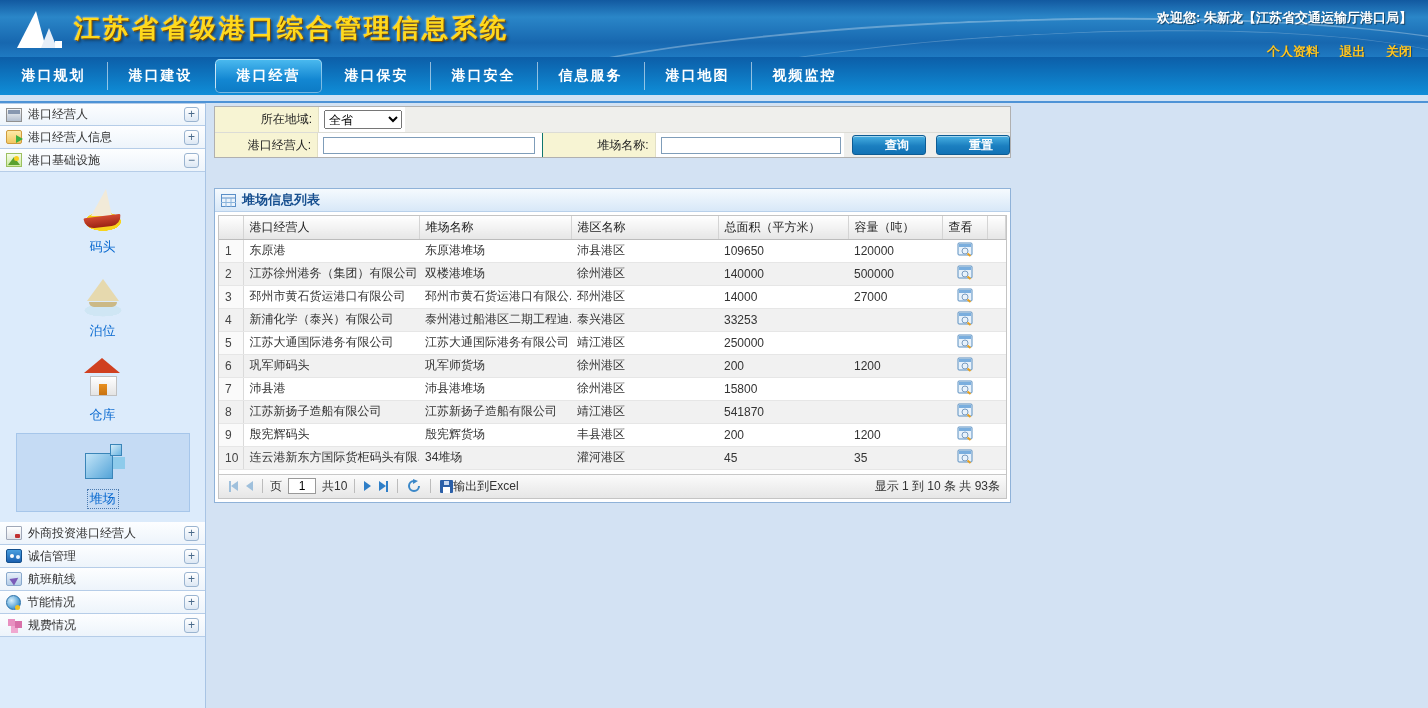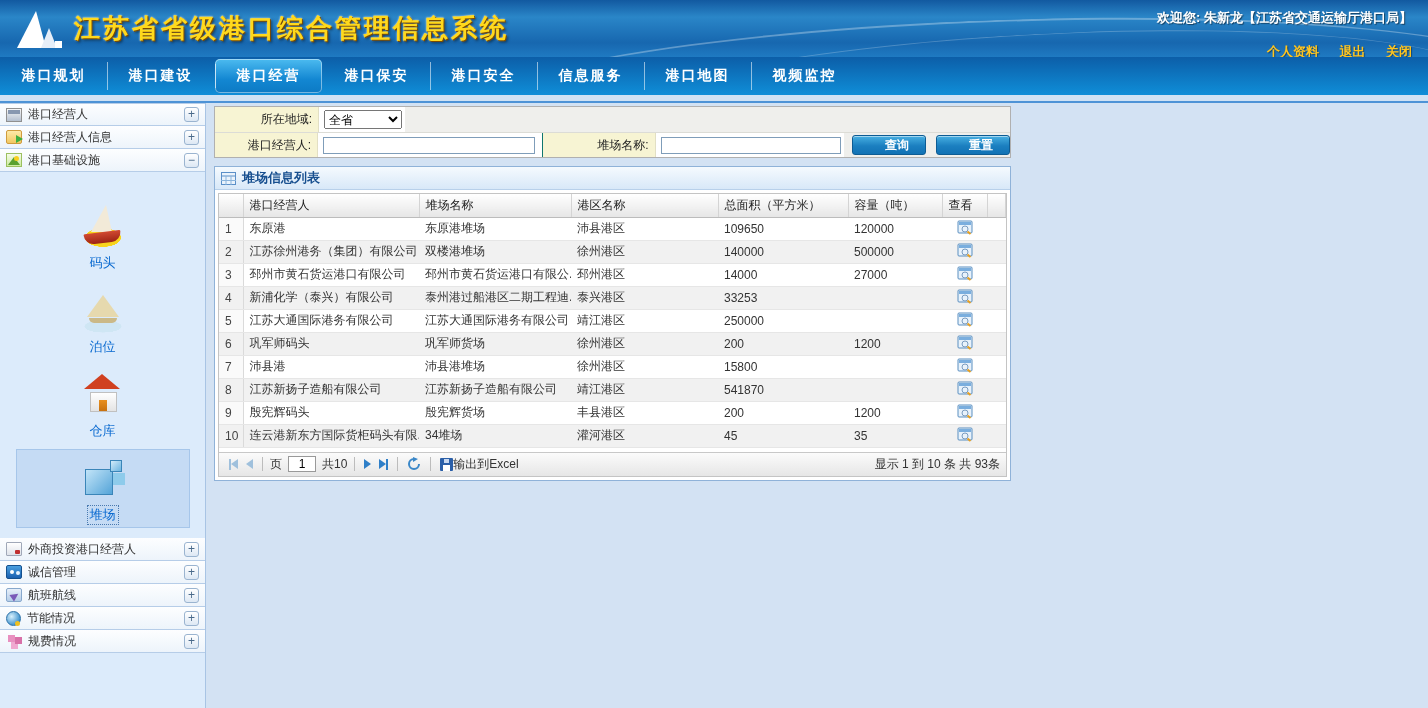"堆场信息列表" .panel { margin-top: 8px -> 30px }
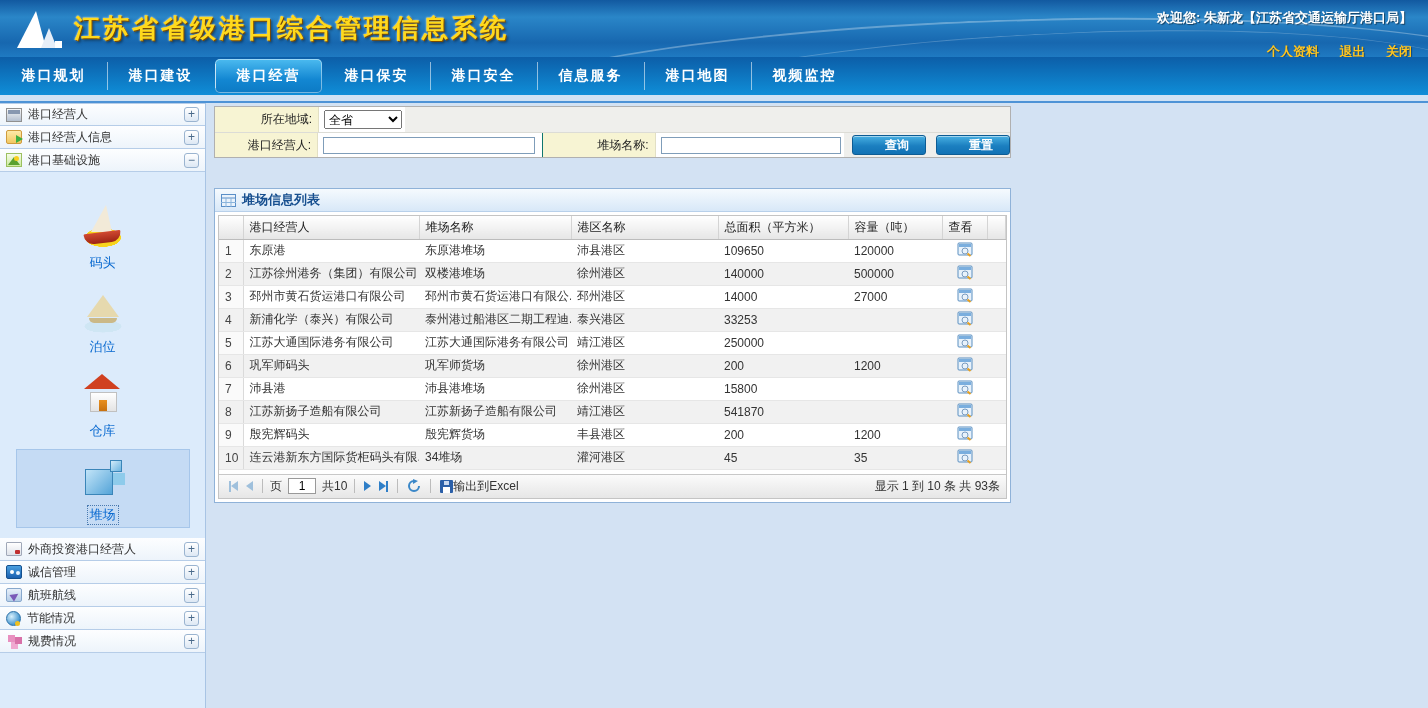"码头" .facility-zone { padding: 26px 0 4px -> 10px 0 4px }
